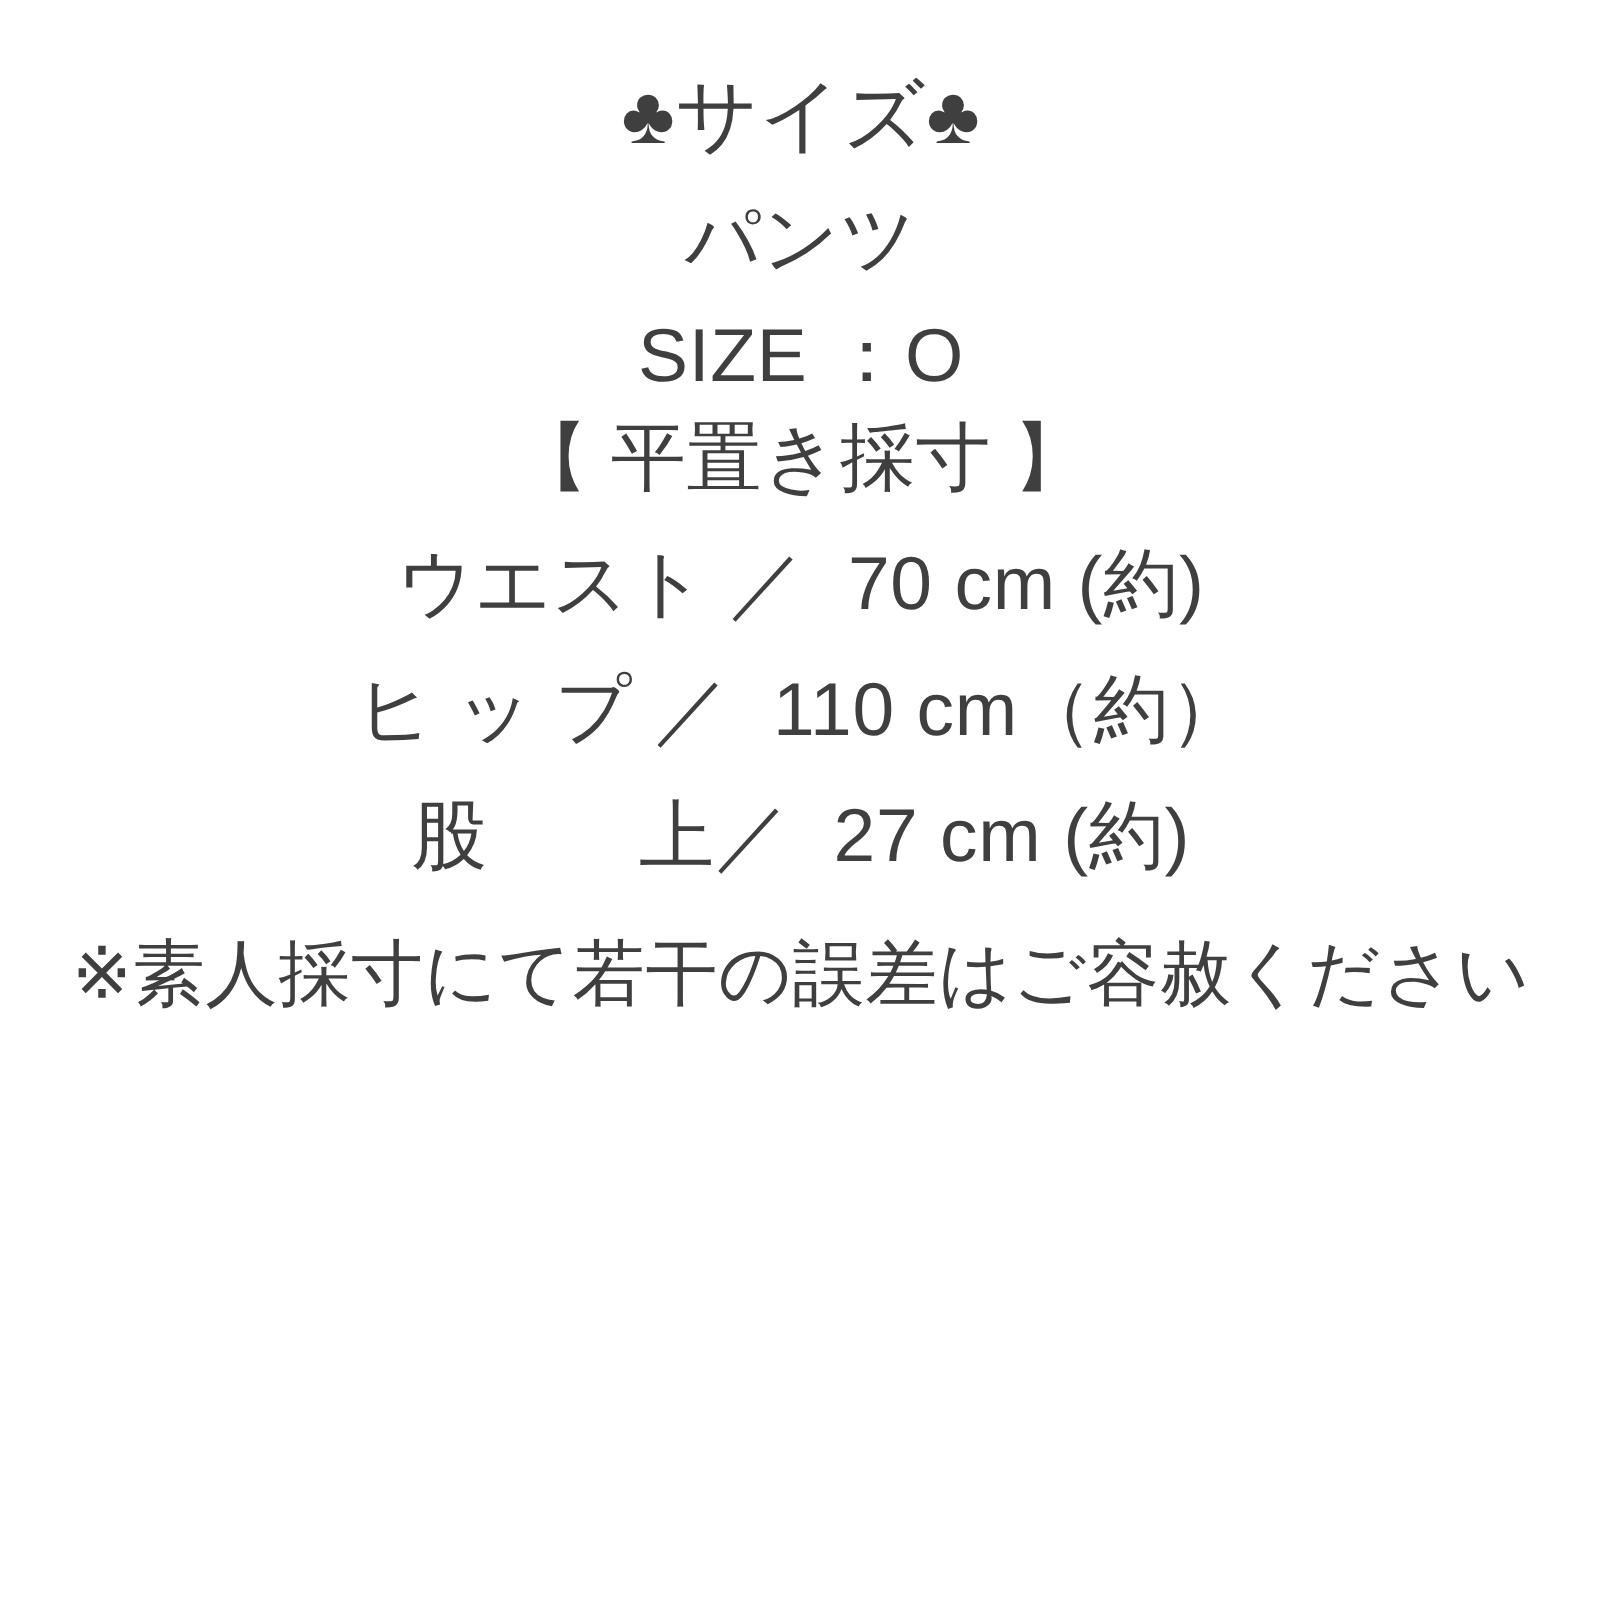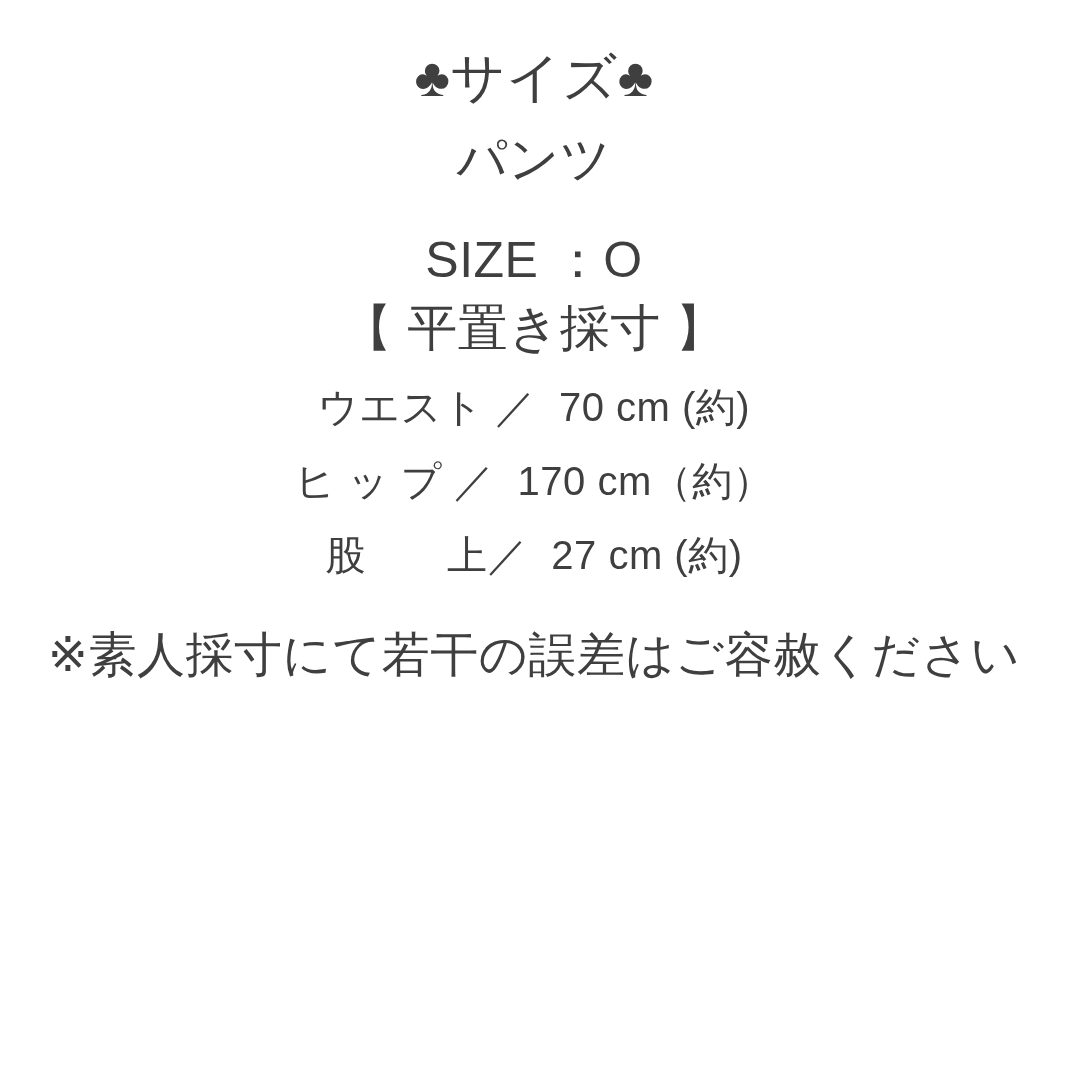"パンツ" .subtitle { margin-bottom: 51px -> 28px }
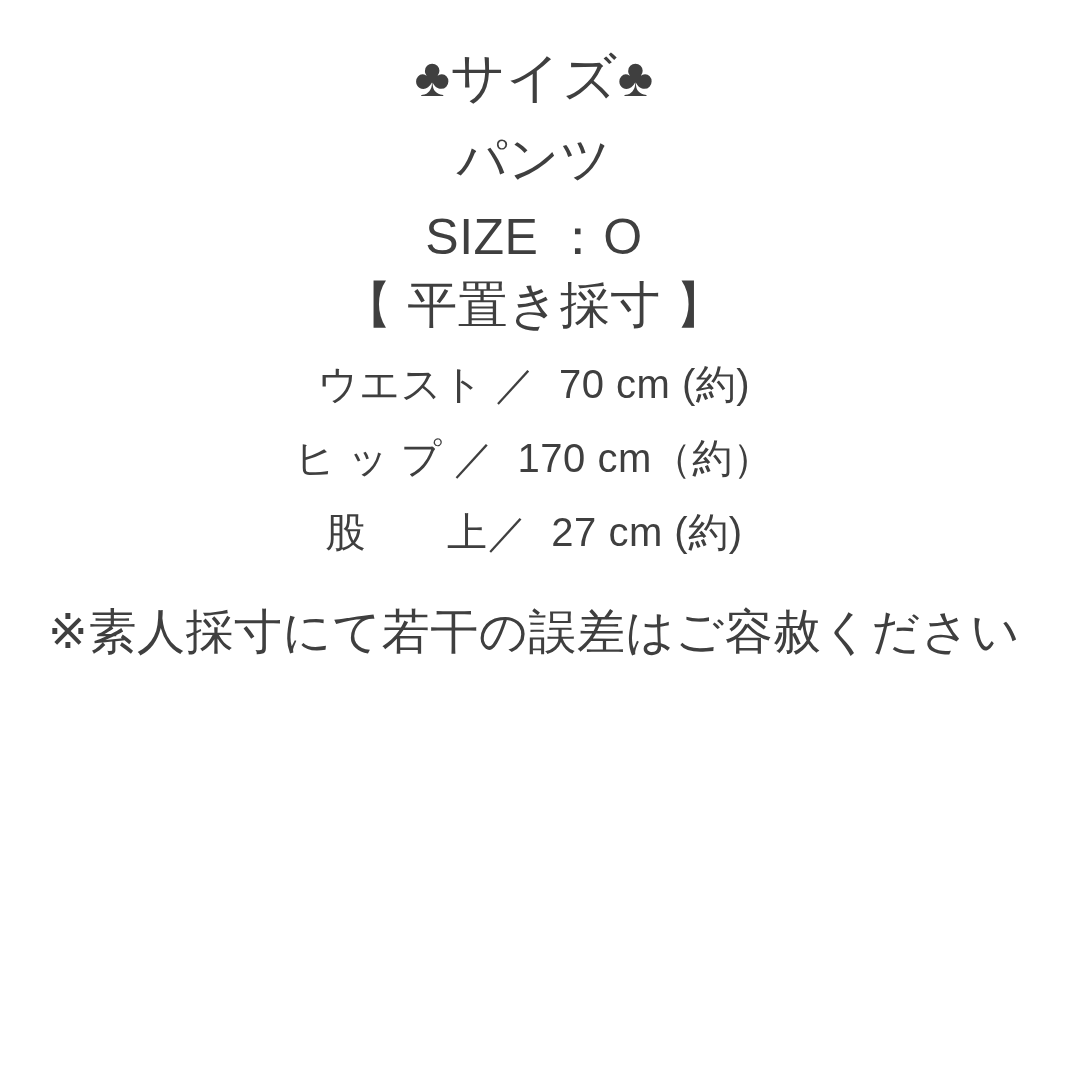"ウエスト ／ 70 cm (約)" .measure { font-size: 40px -> 50px }
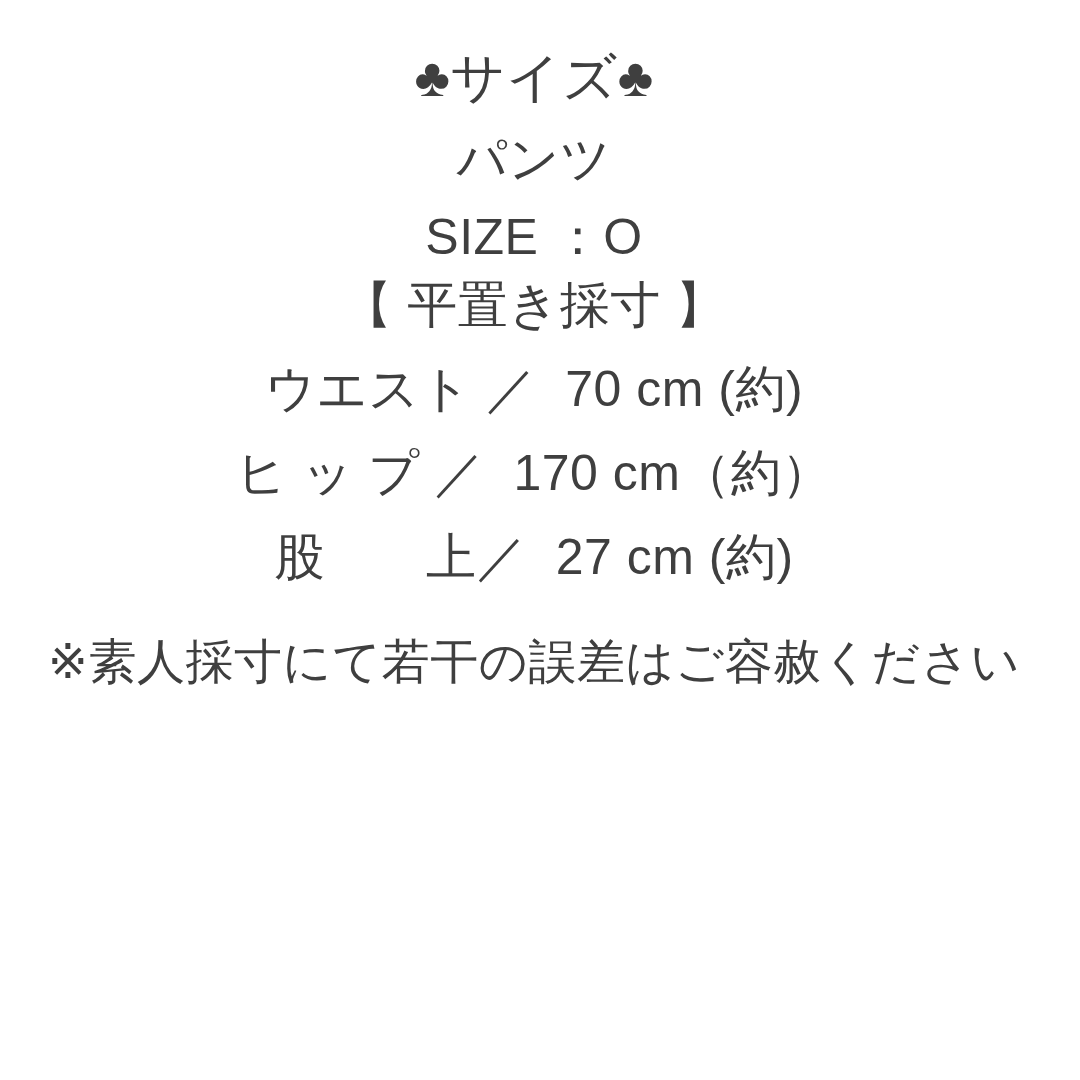"ヒ ッ プ ／ 170" div.line { text: 170 -> 110 }
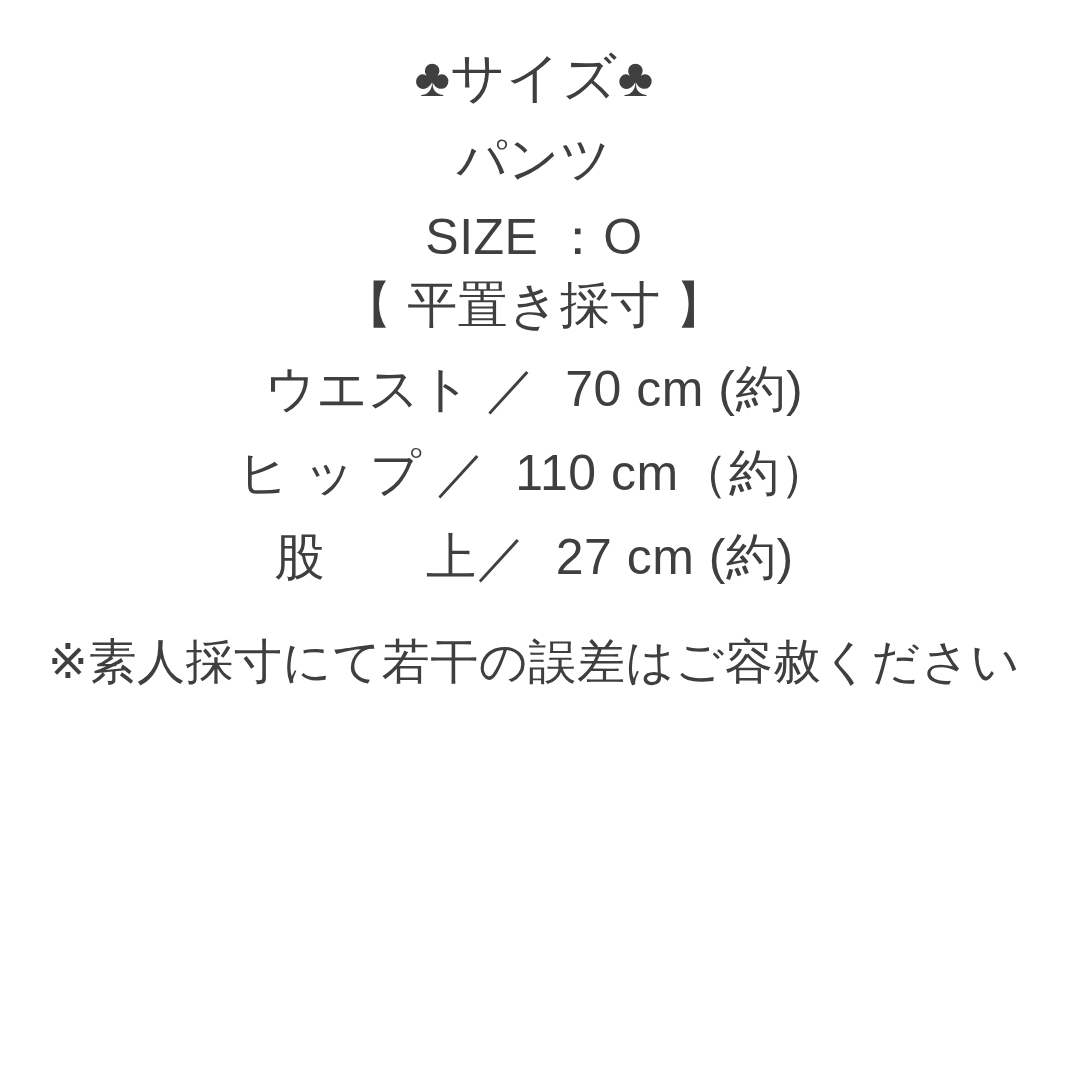"※素人採寸にて若干の誤差はご容赦ください" .note { margin-top: 22px -> 10px }
